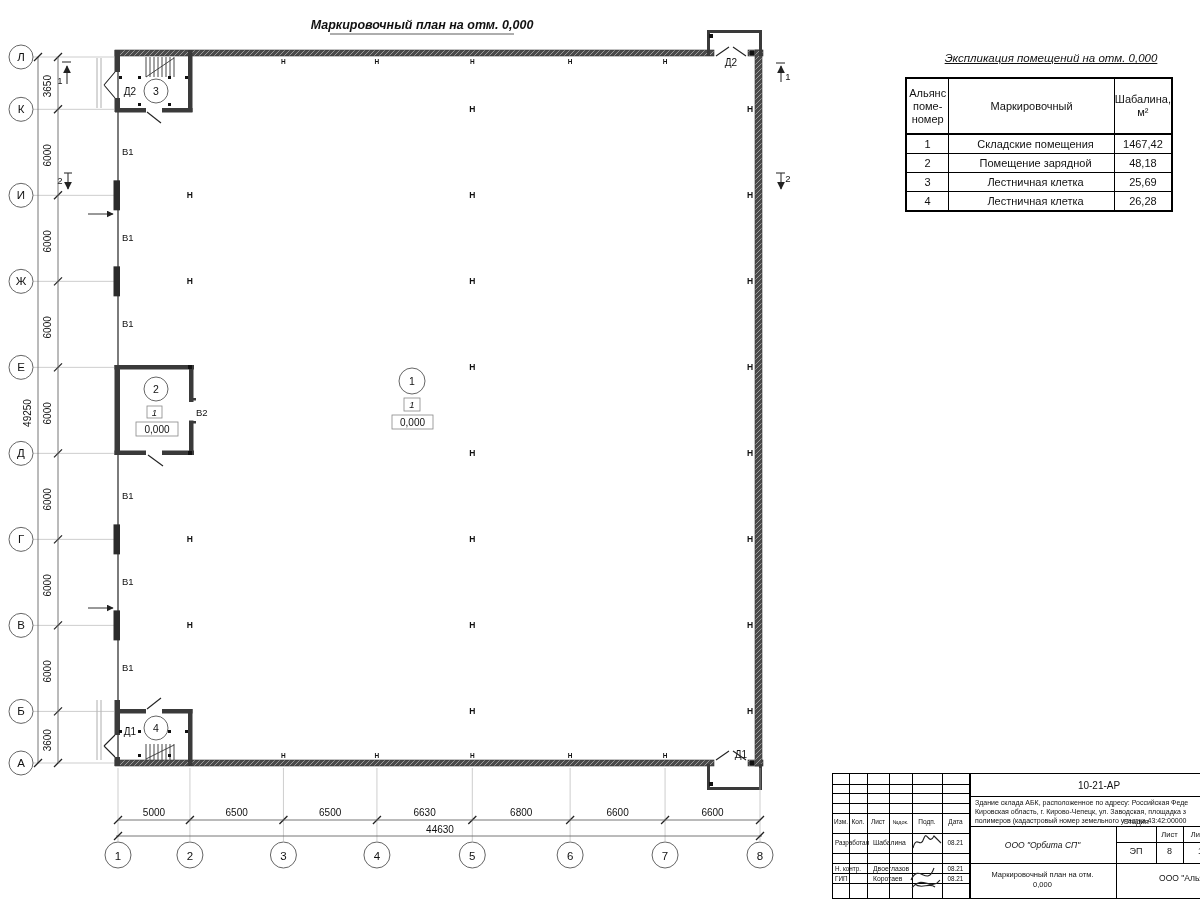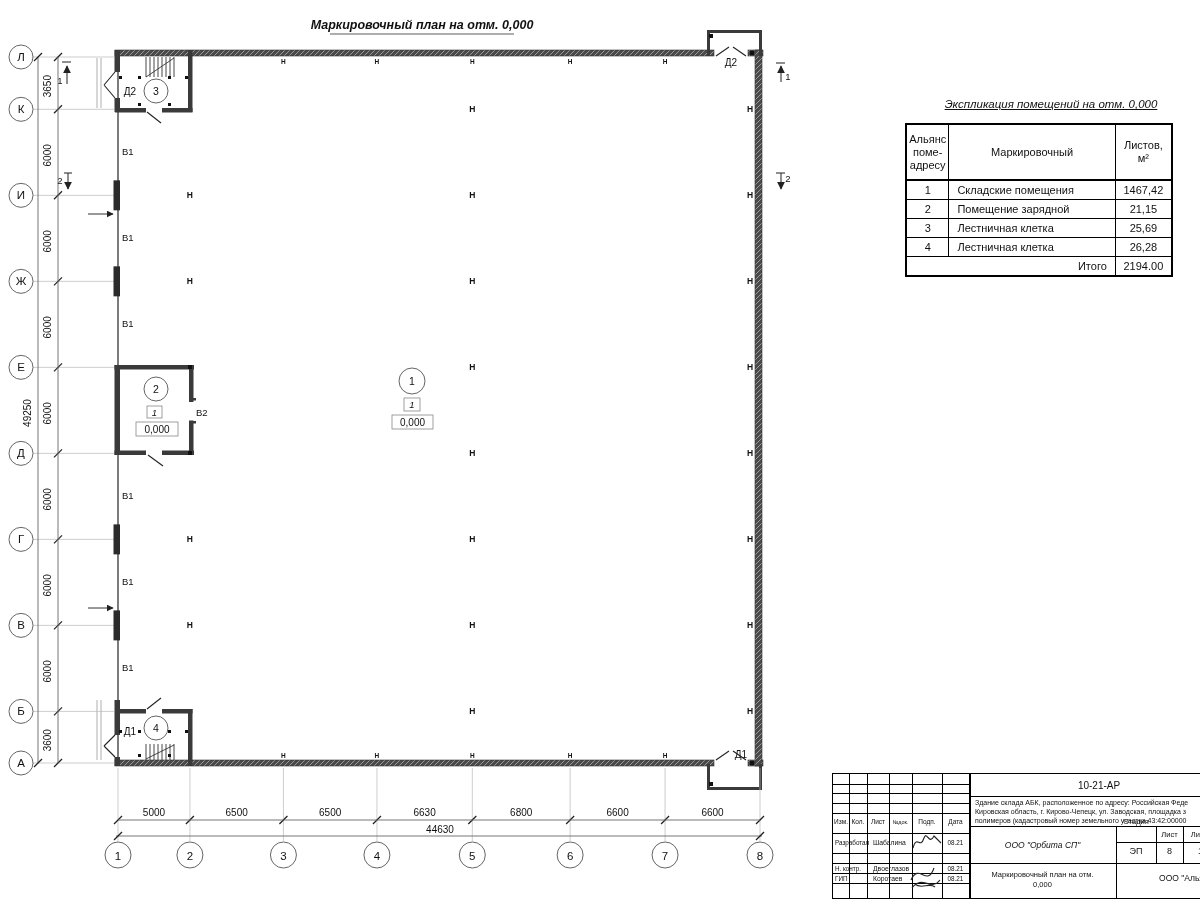"Экспликация помещений на отм. 0,000" .expl { margin-top: 46px -> none }
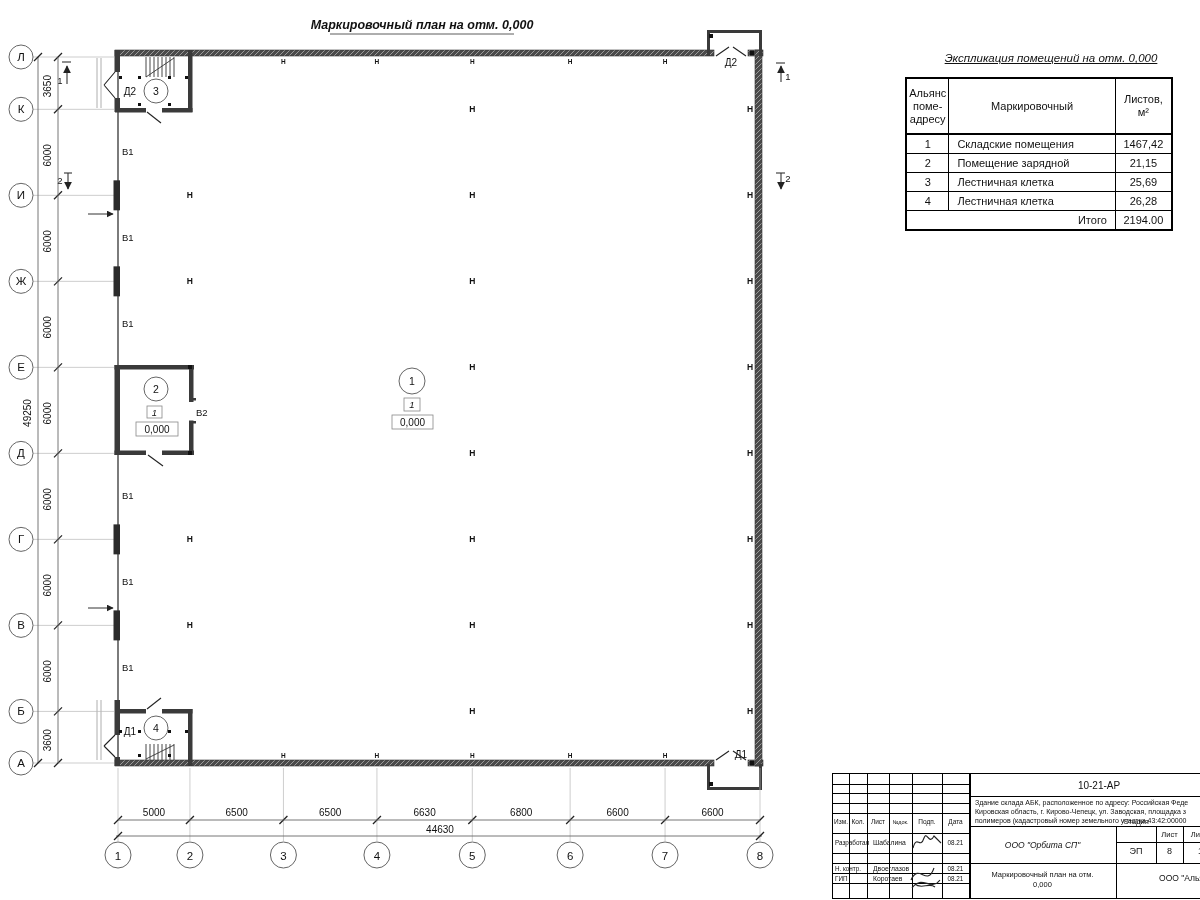"Листов," span.blk { text: Листов -> Шабалина }
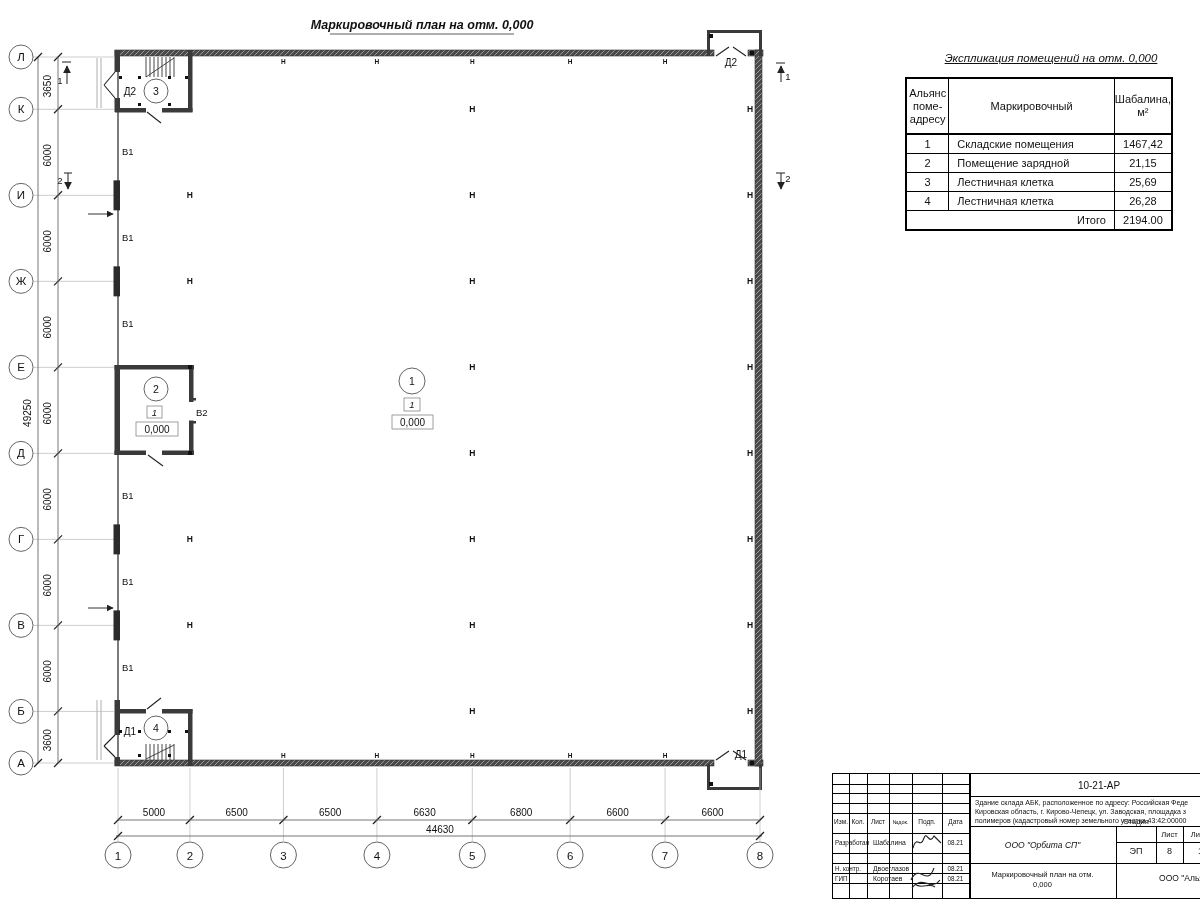"адресу" span.blk { text: адресу -> номер }
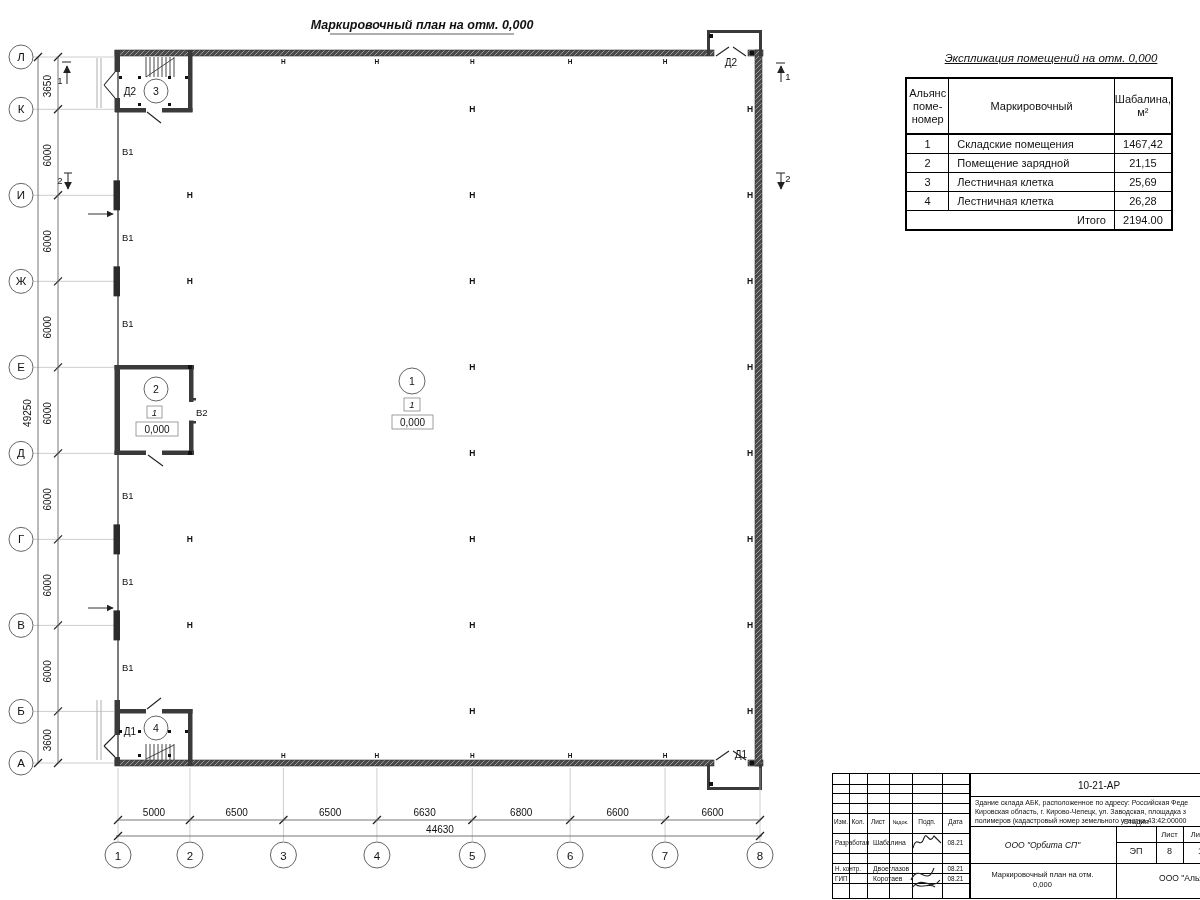"Складские помещения" .expl-table td.nm { text-align: left -> center }
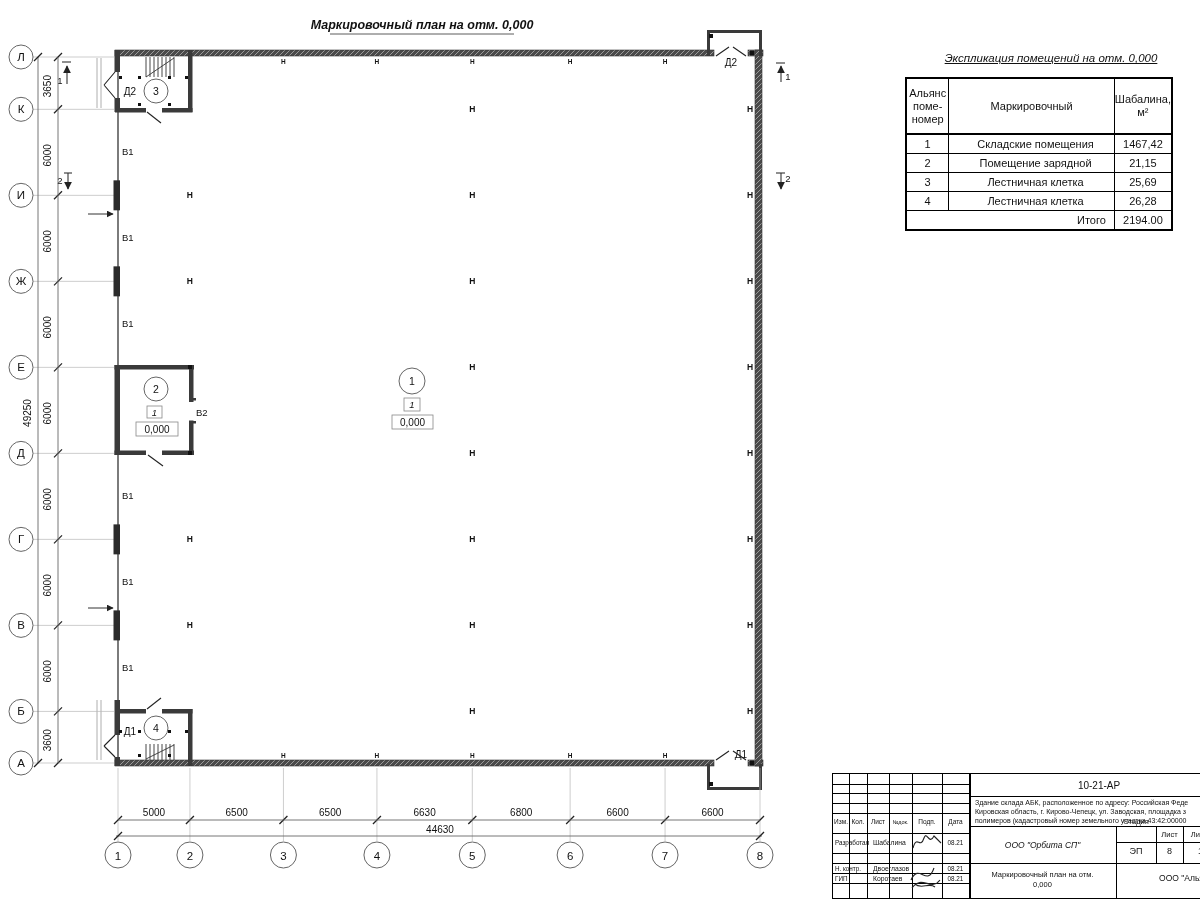"21,15" td { text: 21,15 -> 48,18 }
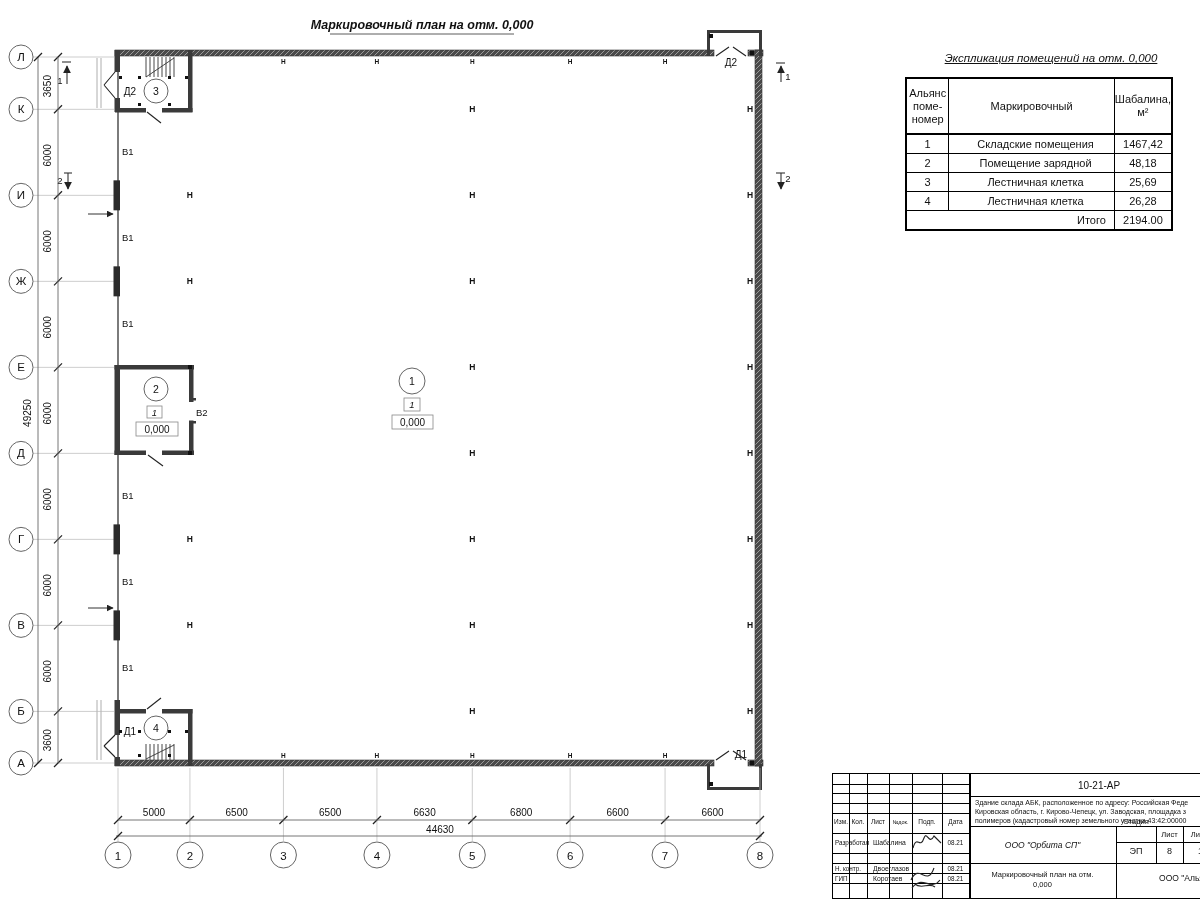"Итого" tr { html: <tr> <td>Итого</td> <td>2194.00</td> </tr> -> none }
